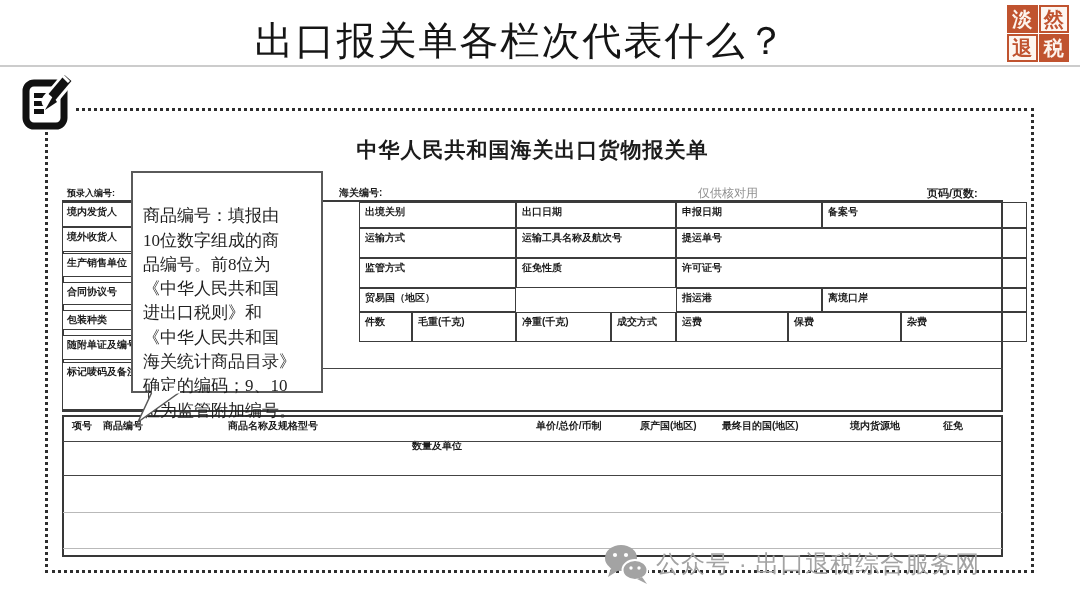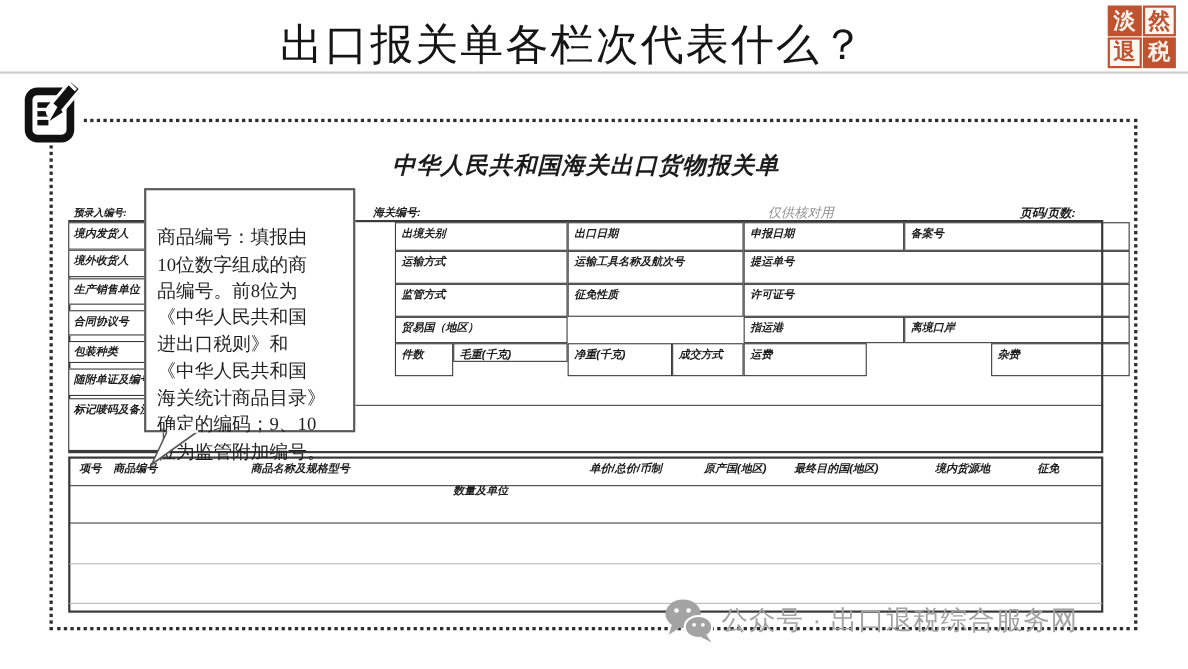"中华人民共和国海关出口货物报关单" .form-layer { font-style: italic -> none }
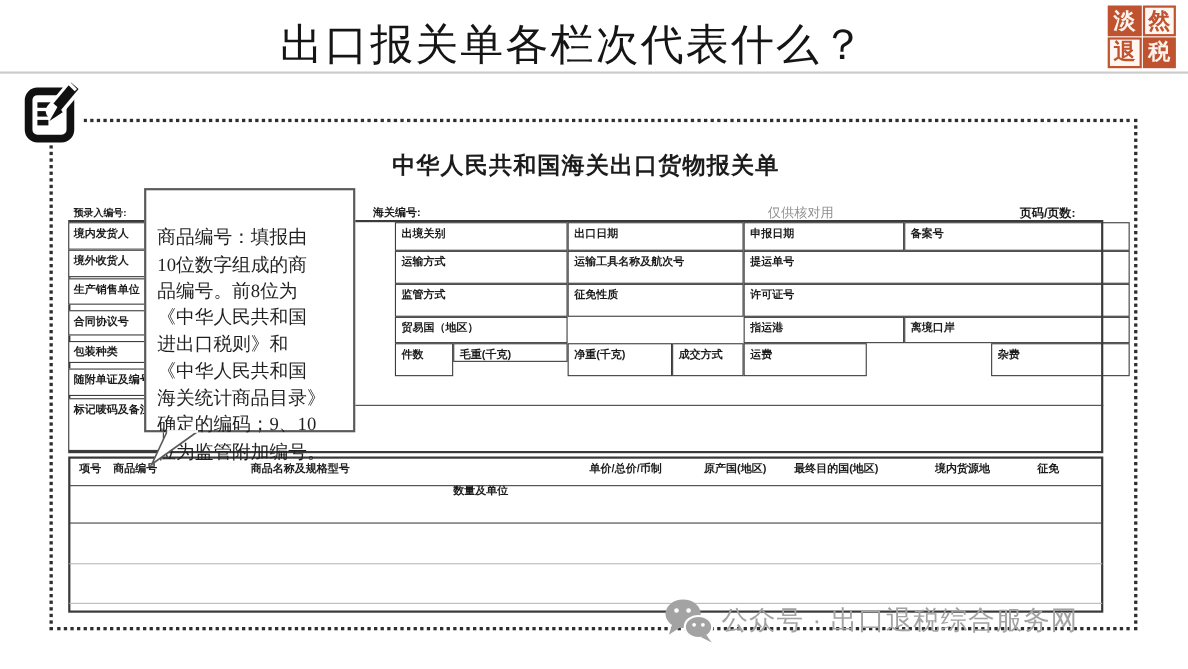"毛重(千克)" div.cell { height: 17px -> 30px }
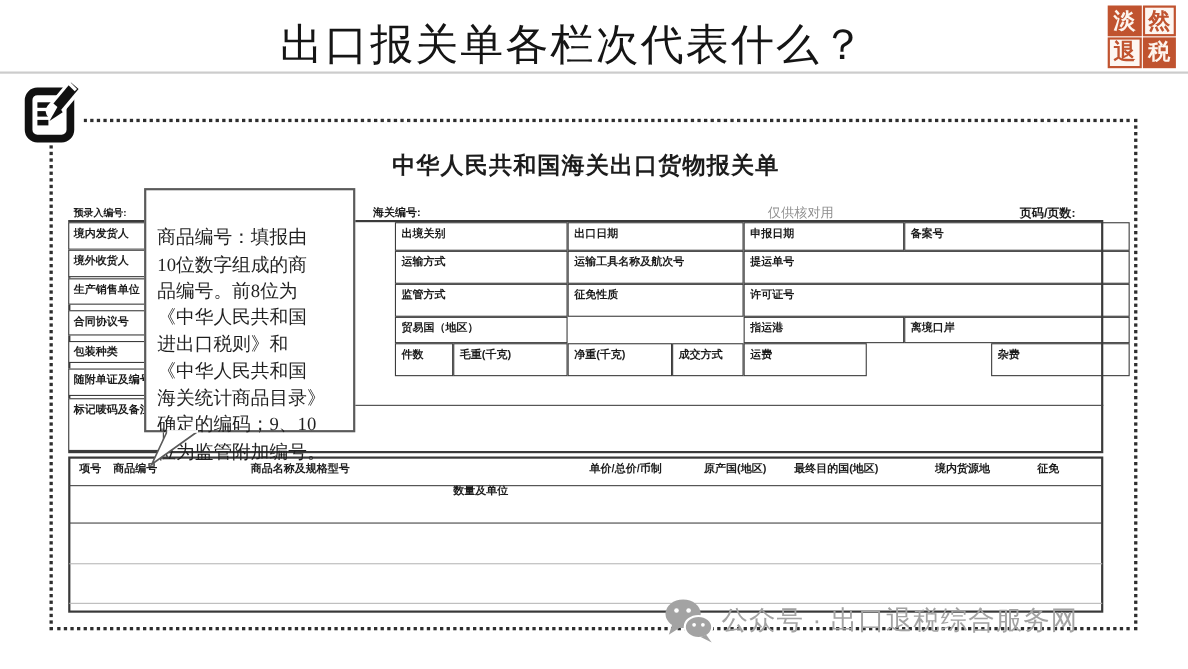"保费" div.cell { html: none -> <div>保费</div> }
